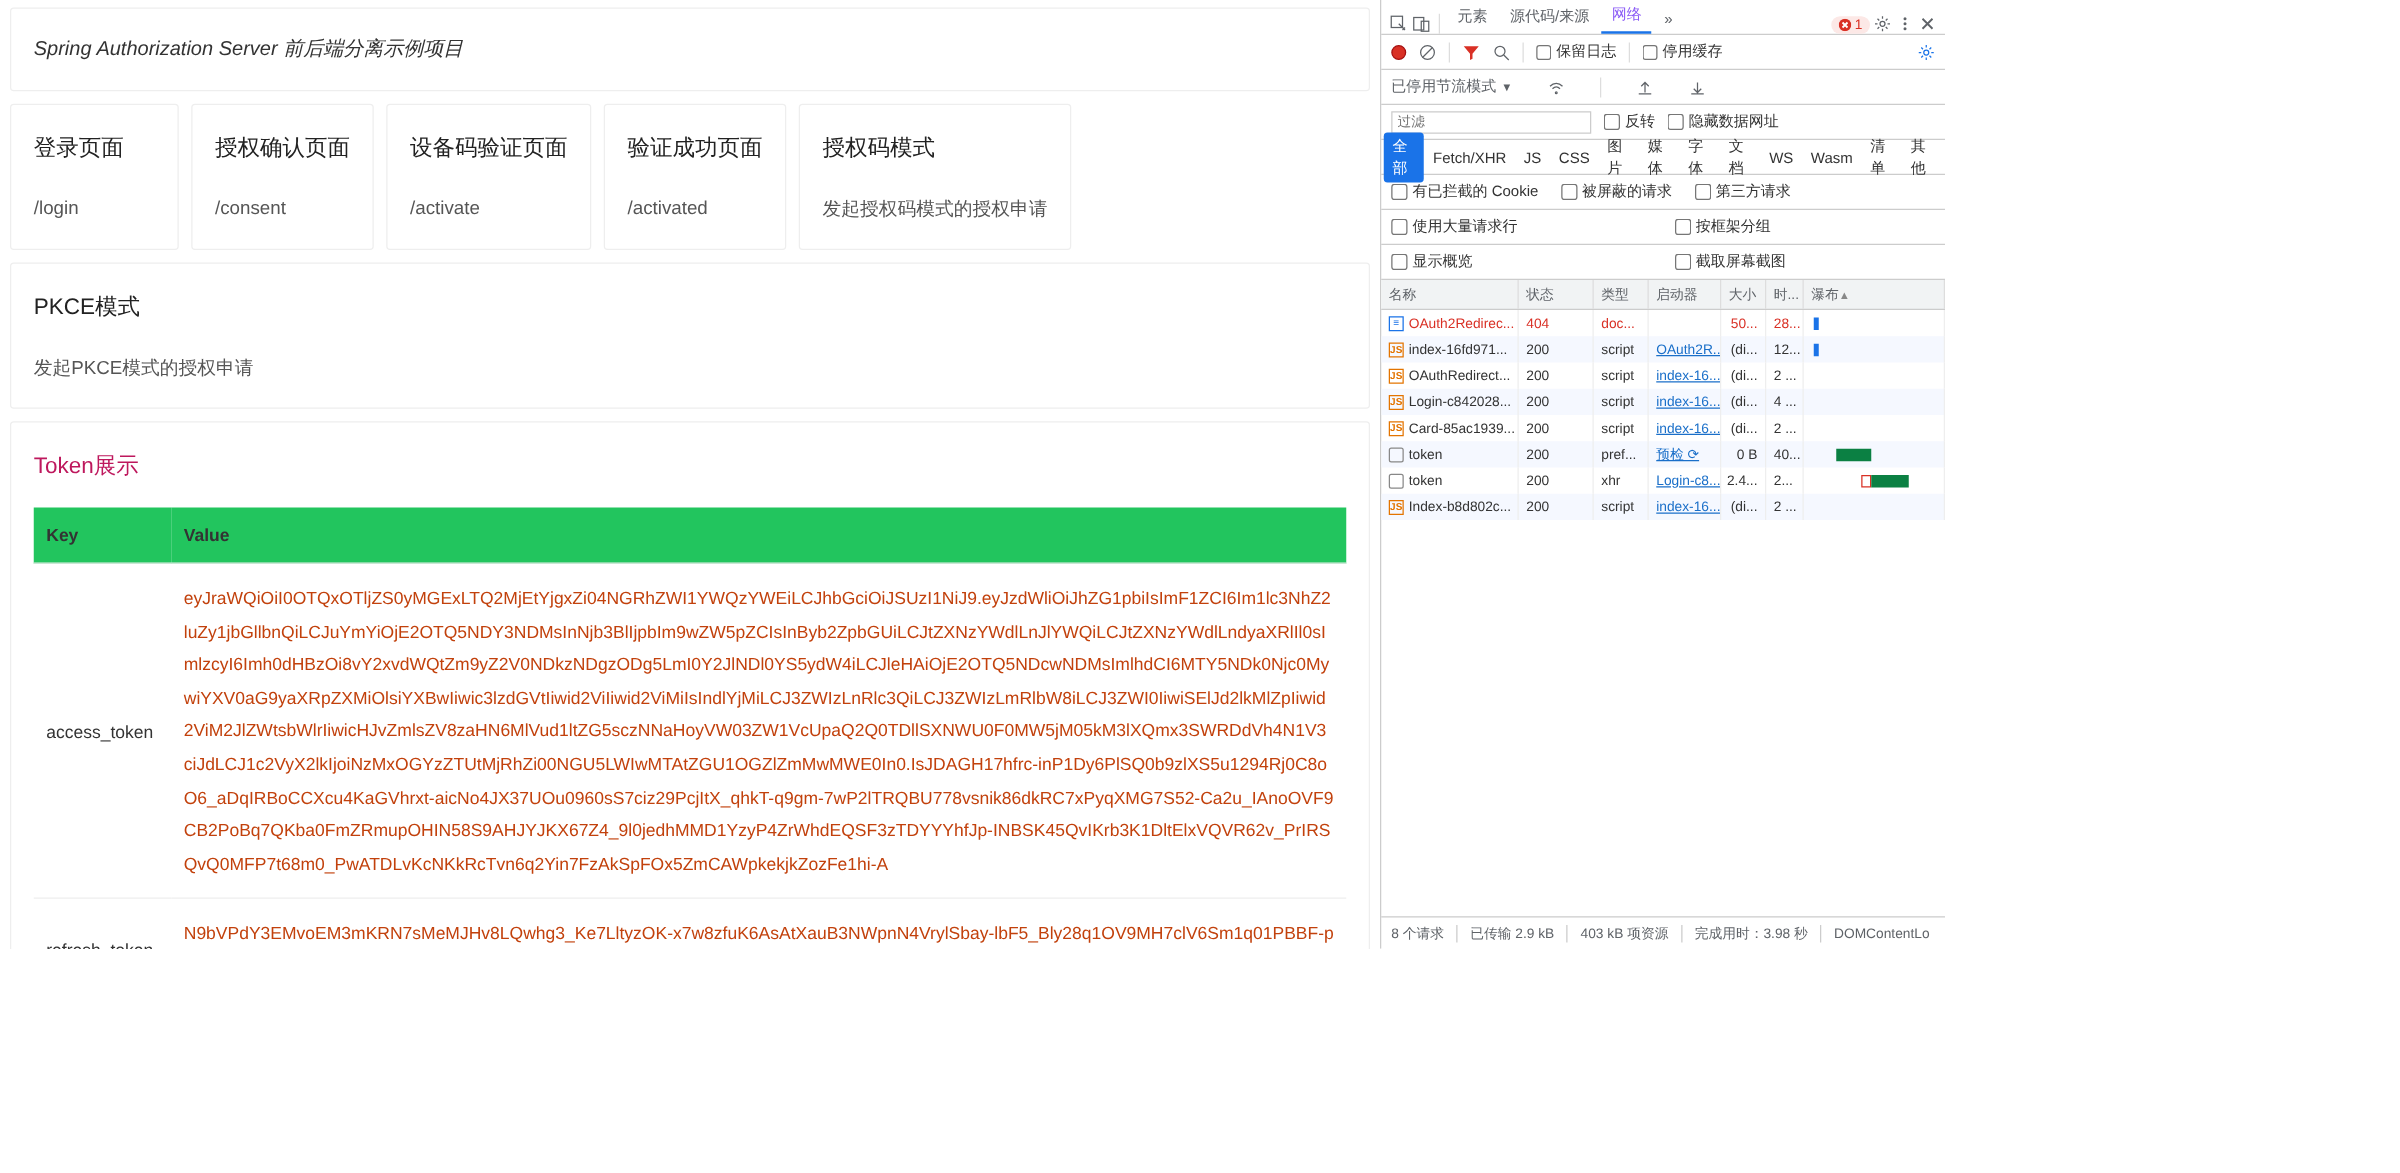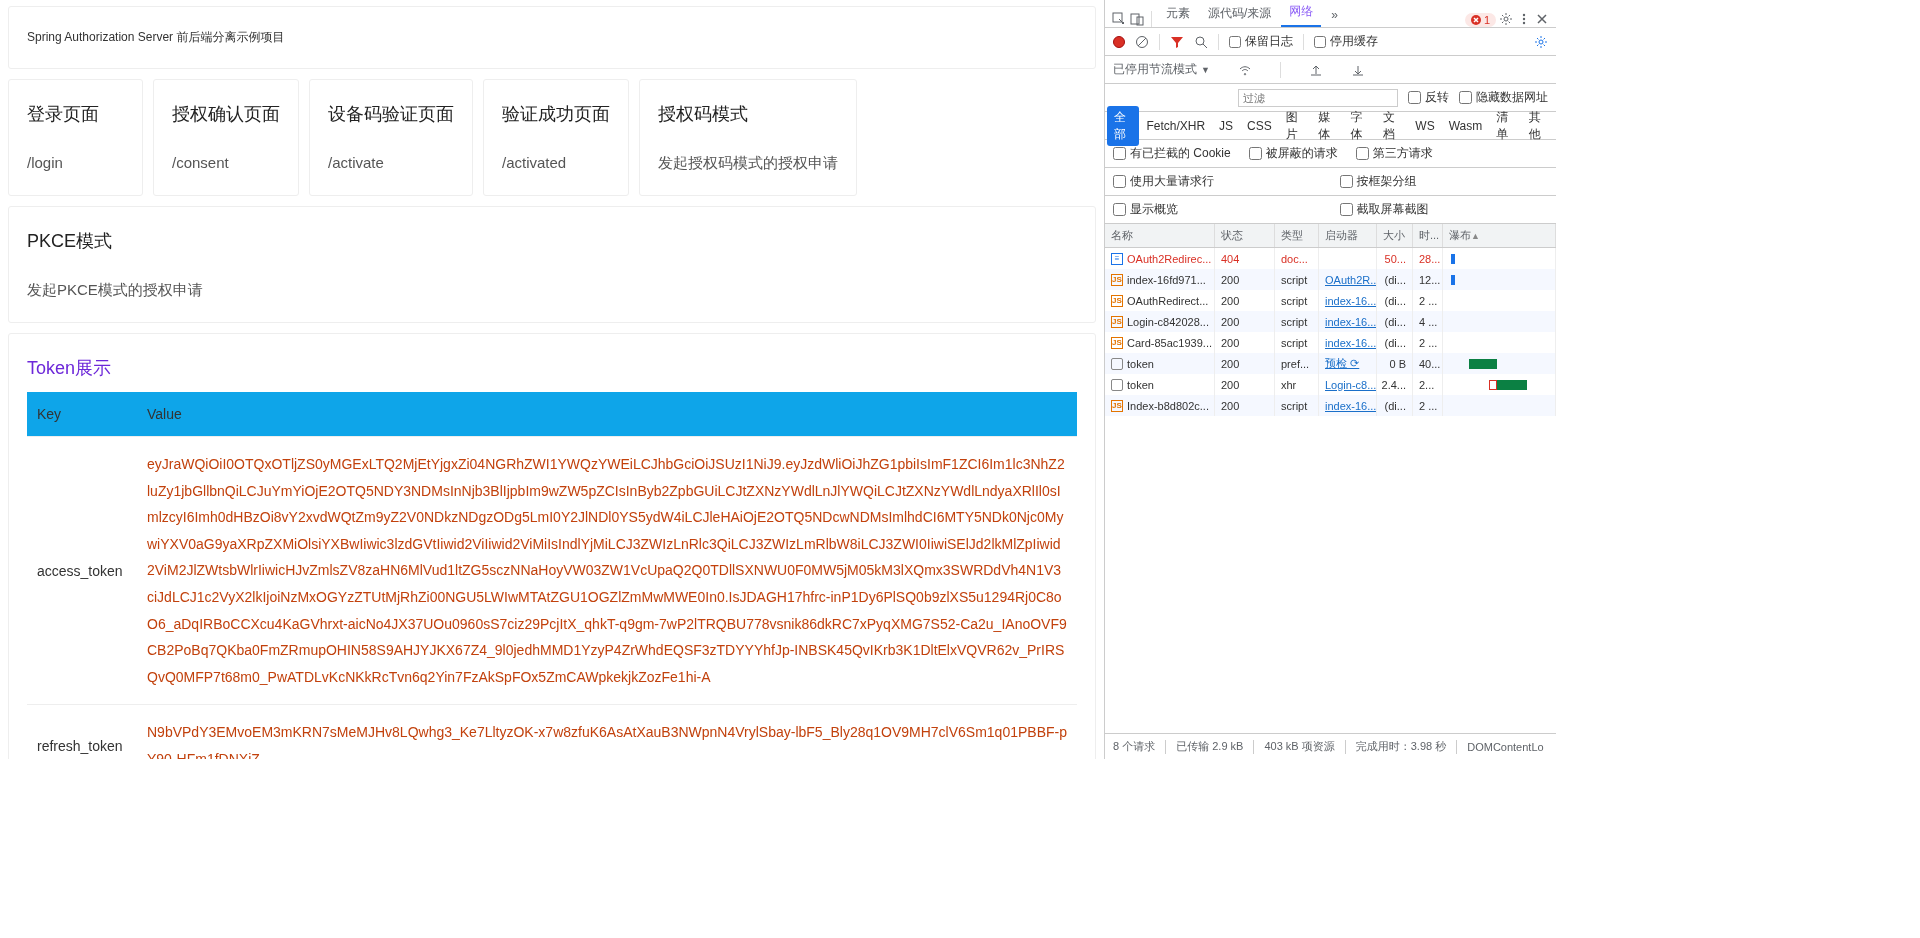"Spring Authorization Server 前后端分离示例项目" .header-card { font-size: 12px -> 16px; font-style: none -> italic }
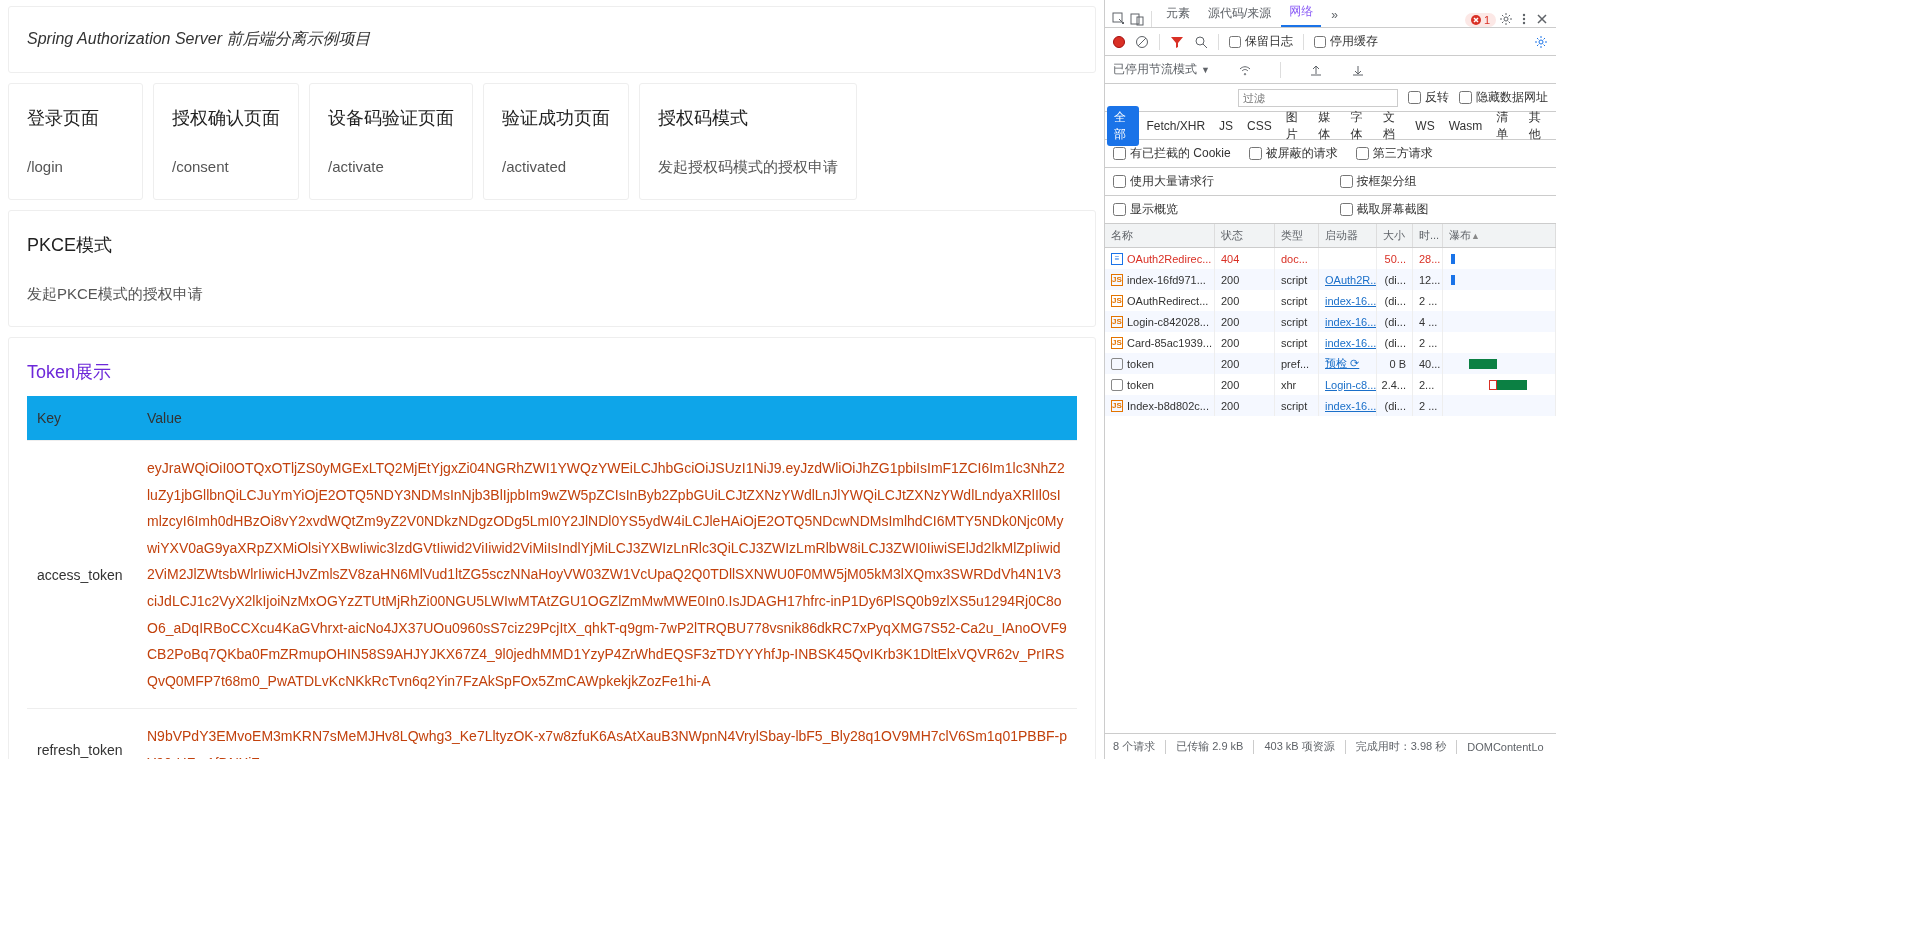"过滤" .dt-filter-row { justify-content: flex-end -> none }
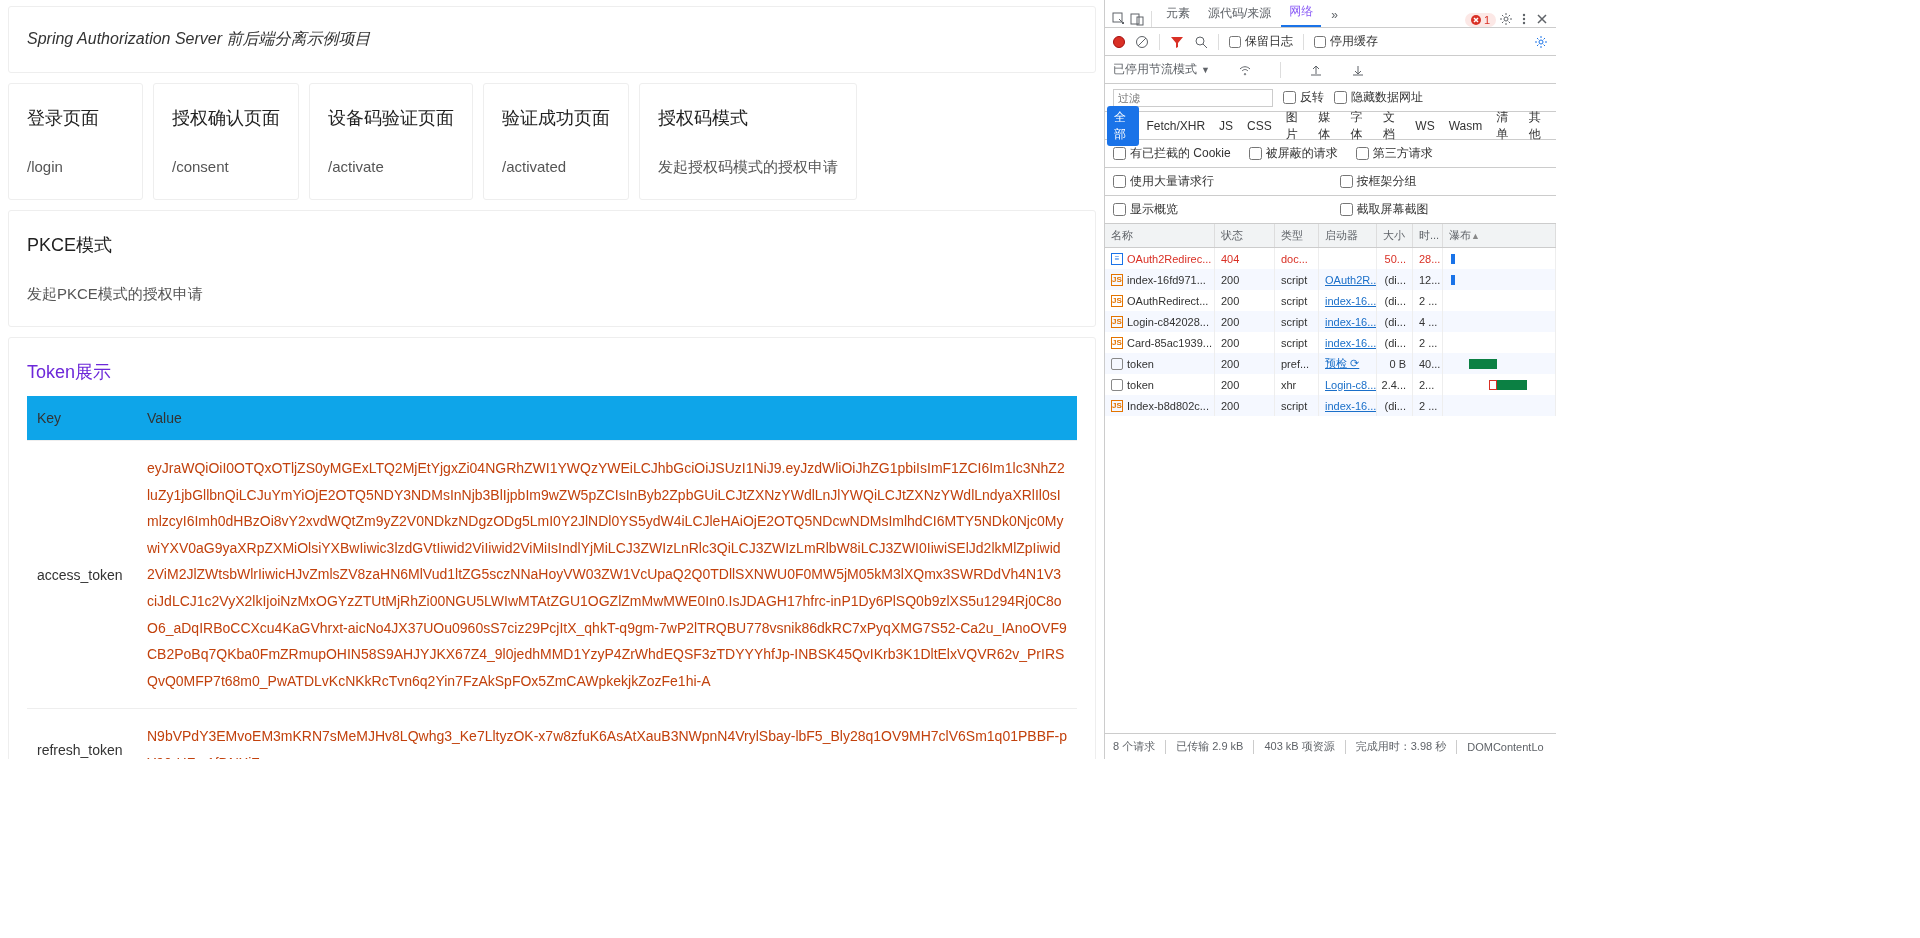"Token展示" .token-section h2 { color: #6d28d9 -> #be185d; margin-bottom: 12px -> 22px }
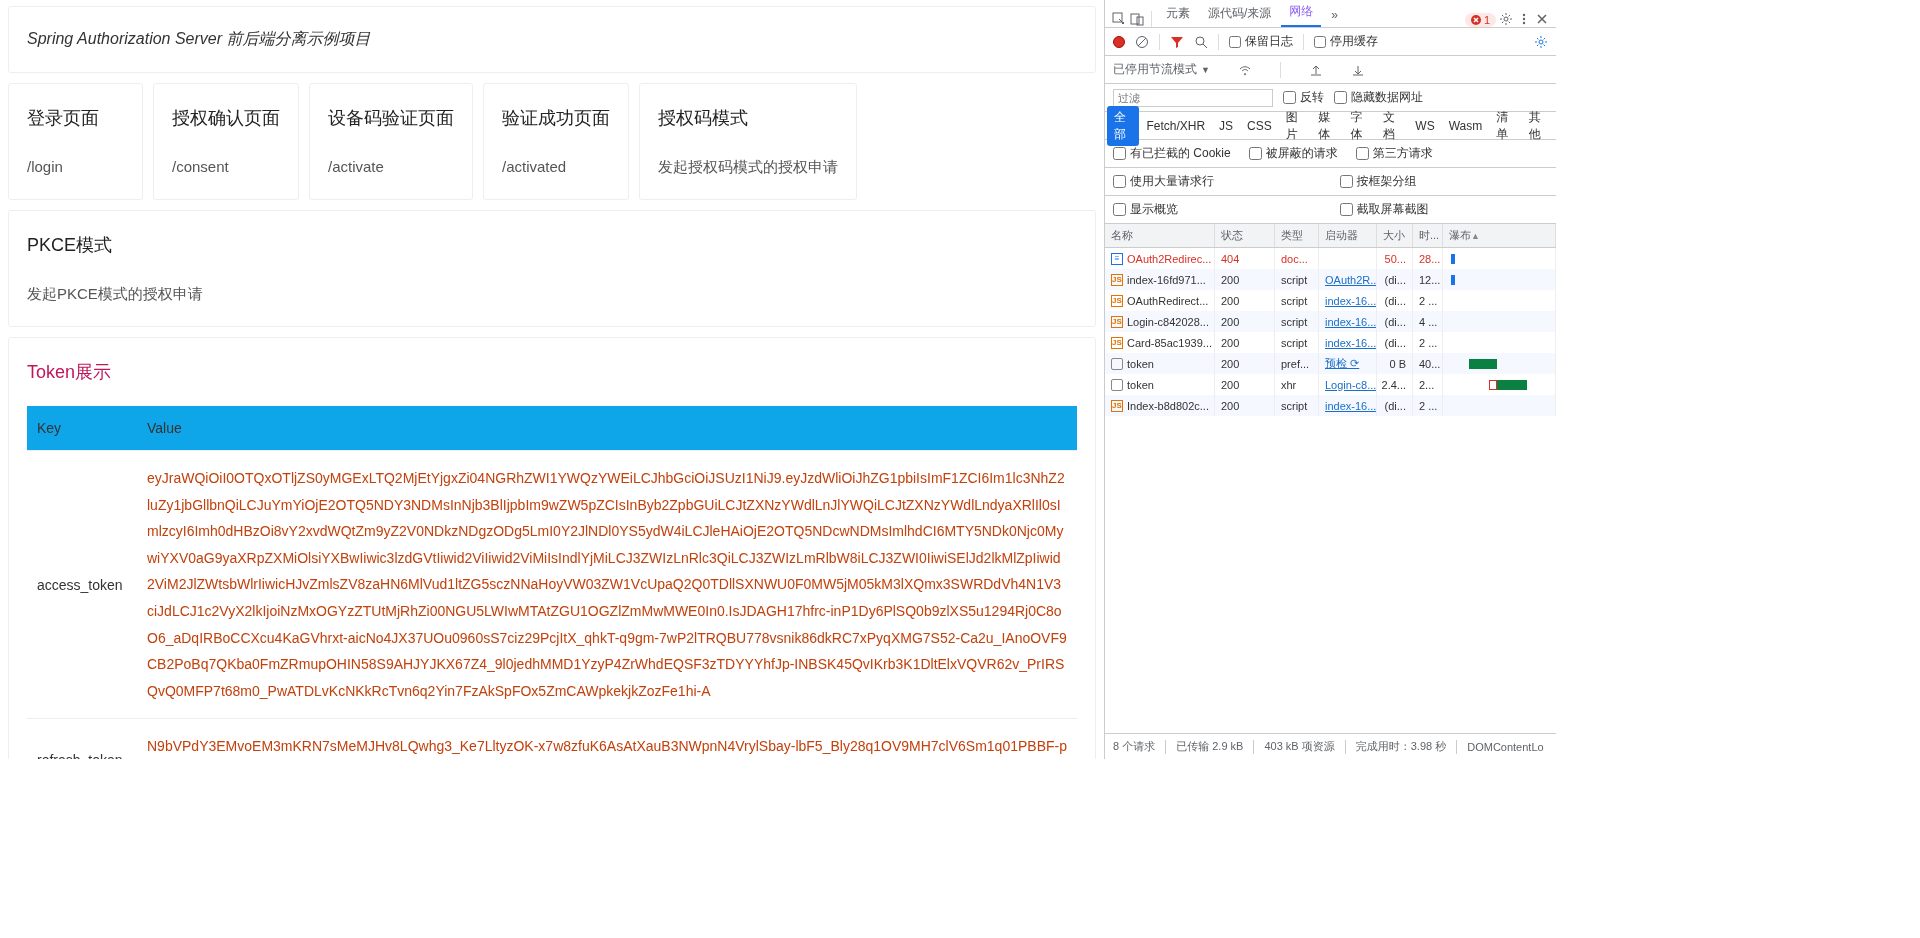"Key" table.tok th { background: #0ea5e9 -> #22c55e; font-weight: normal -> bold }
